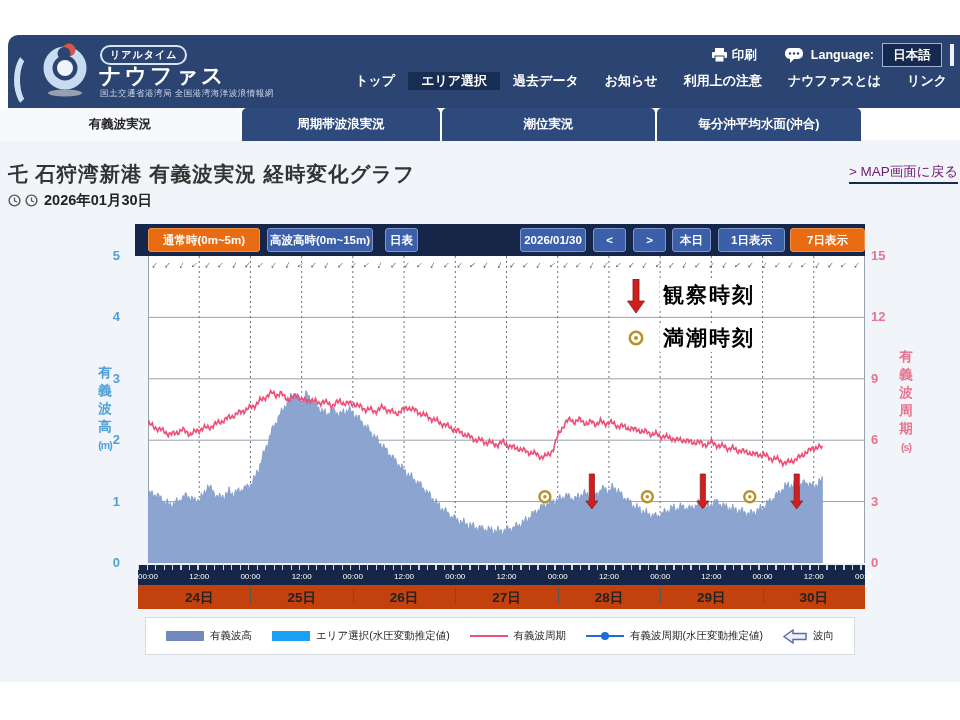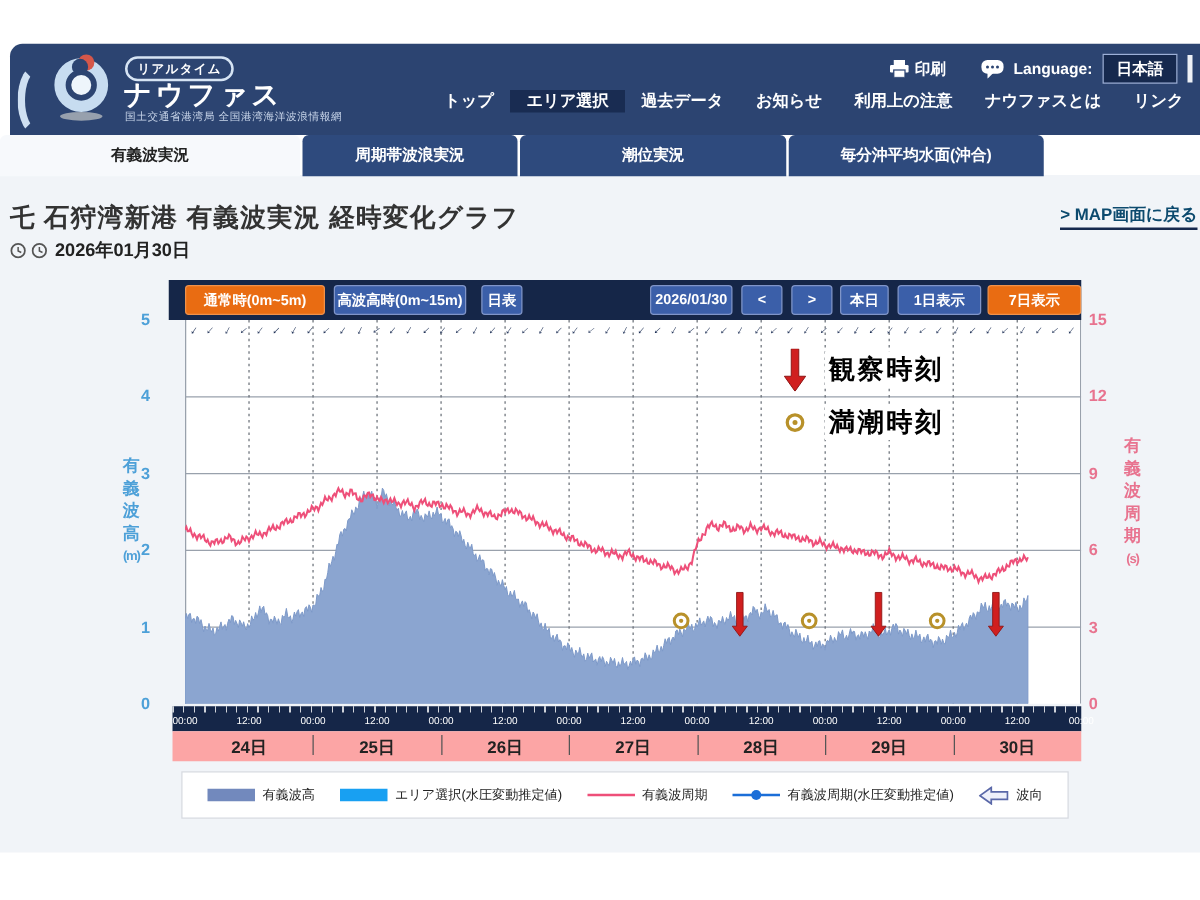"周期帯波浪実況" div.tab { width: 172px -> 198px }
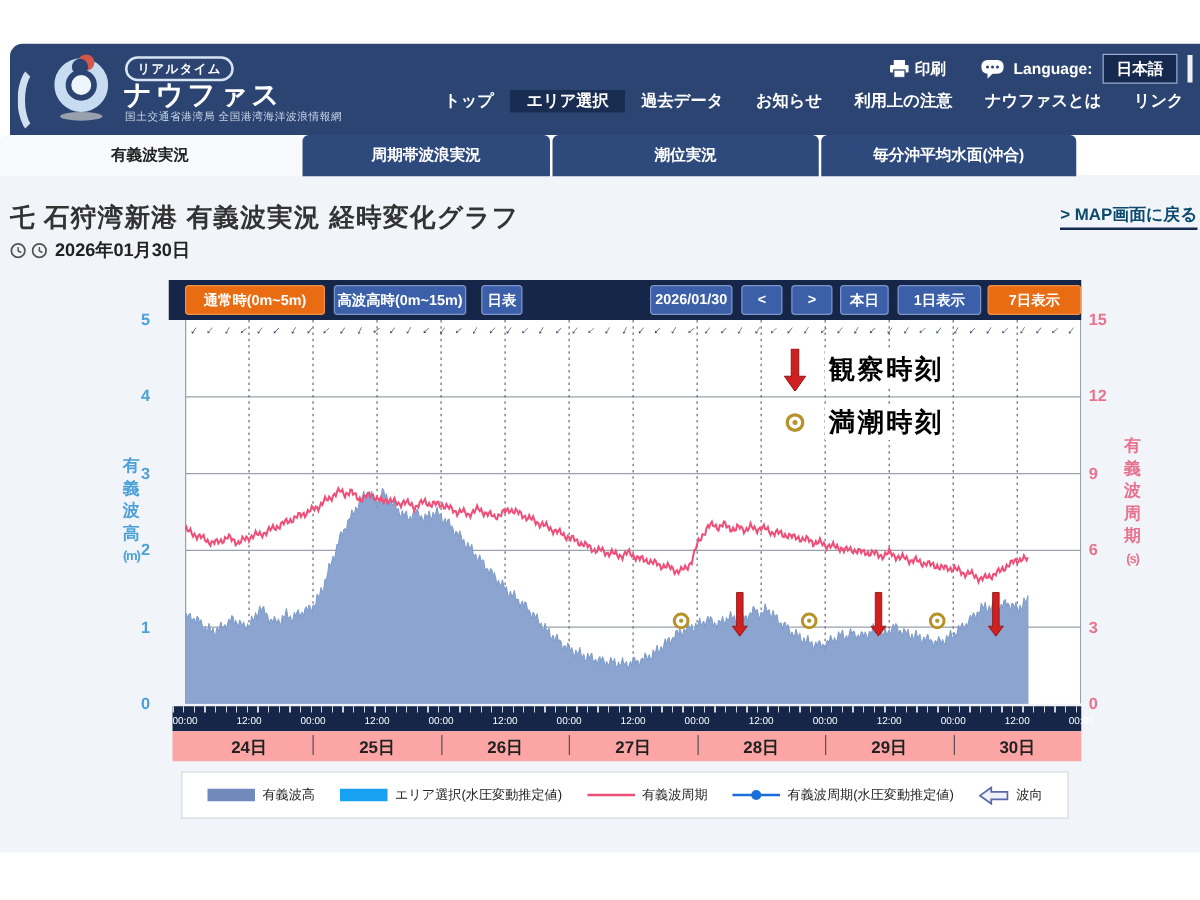"> MAP画面に戻る" .map-link { color: #0c4a6e -> #701a75; font-weight: bold -> normal }
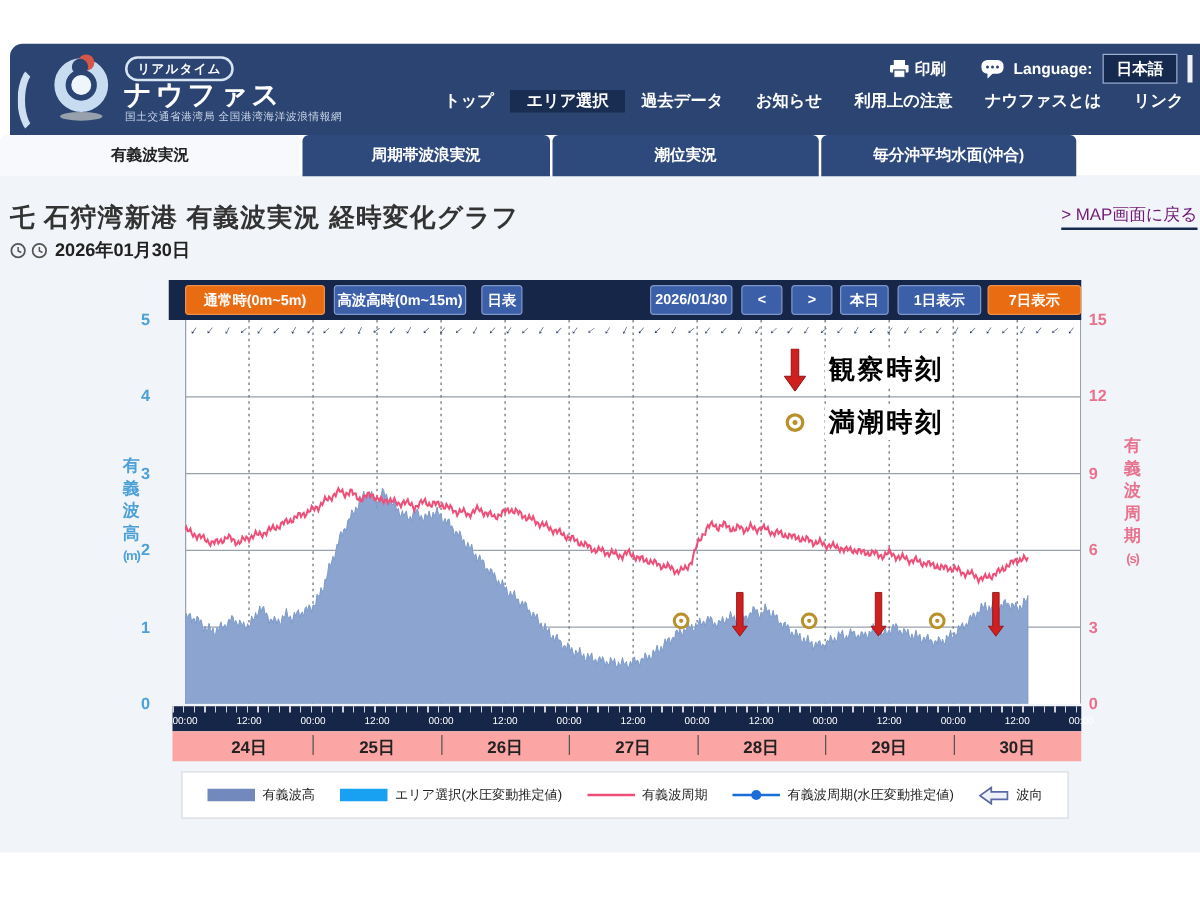"24日" .dayrow { background: #fca5a5 -> #c2410c }
